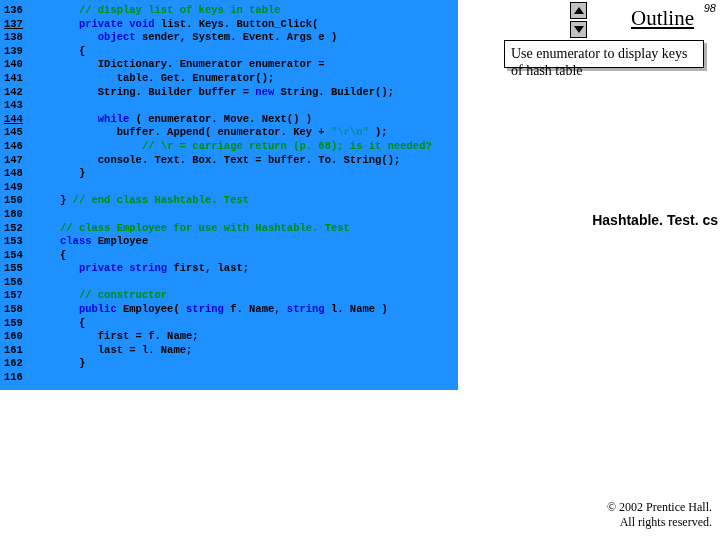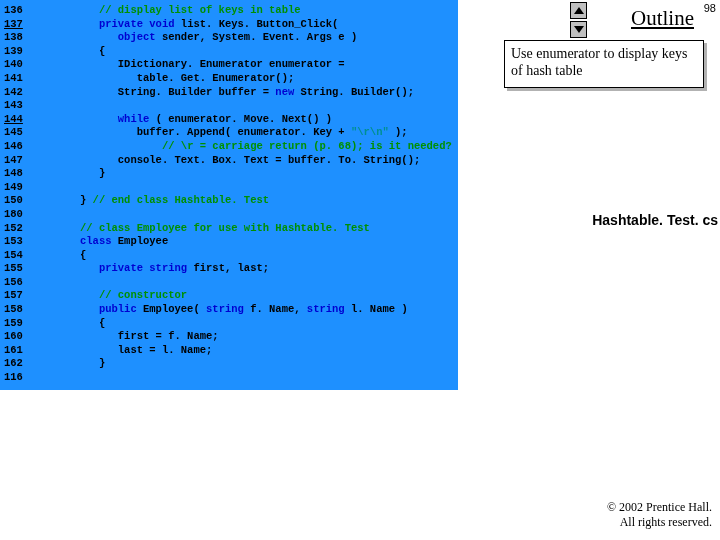"// display list of keys" .code { margin-left: 20px -> none }
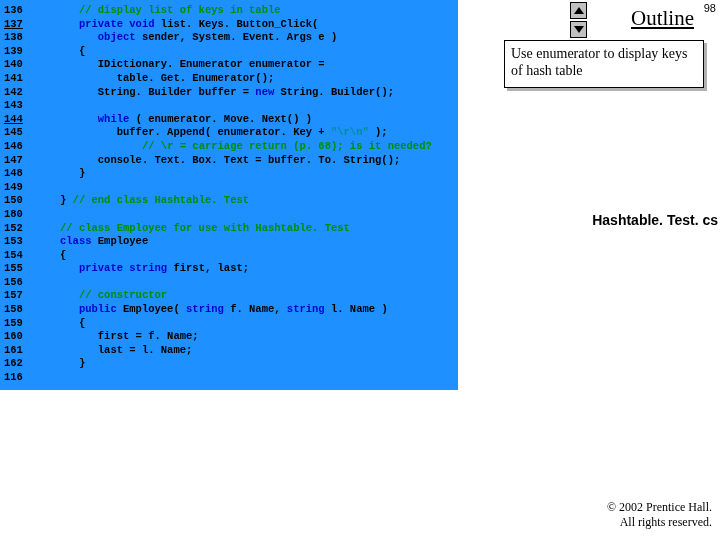"98" .pagenum { font-style: none -> italic }
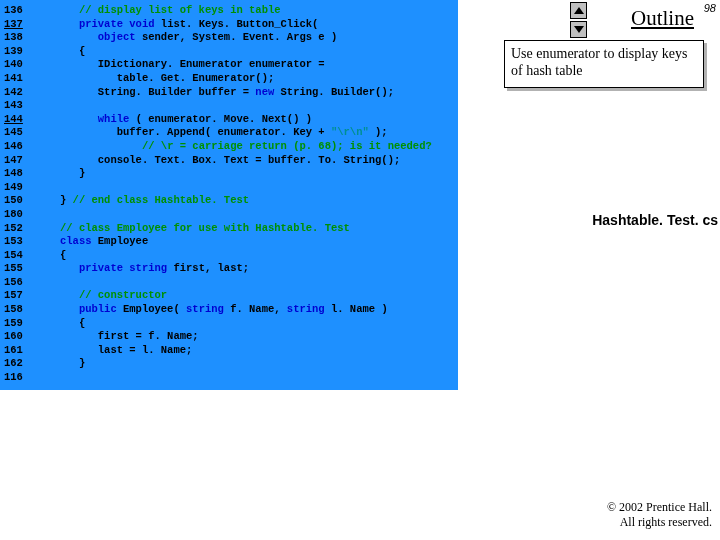"Use enumerator to display keys" .callout { height: 48px -> 28px }
